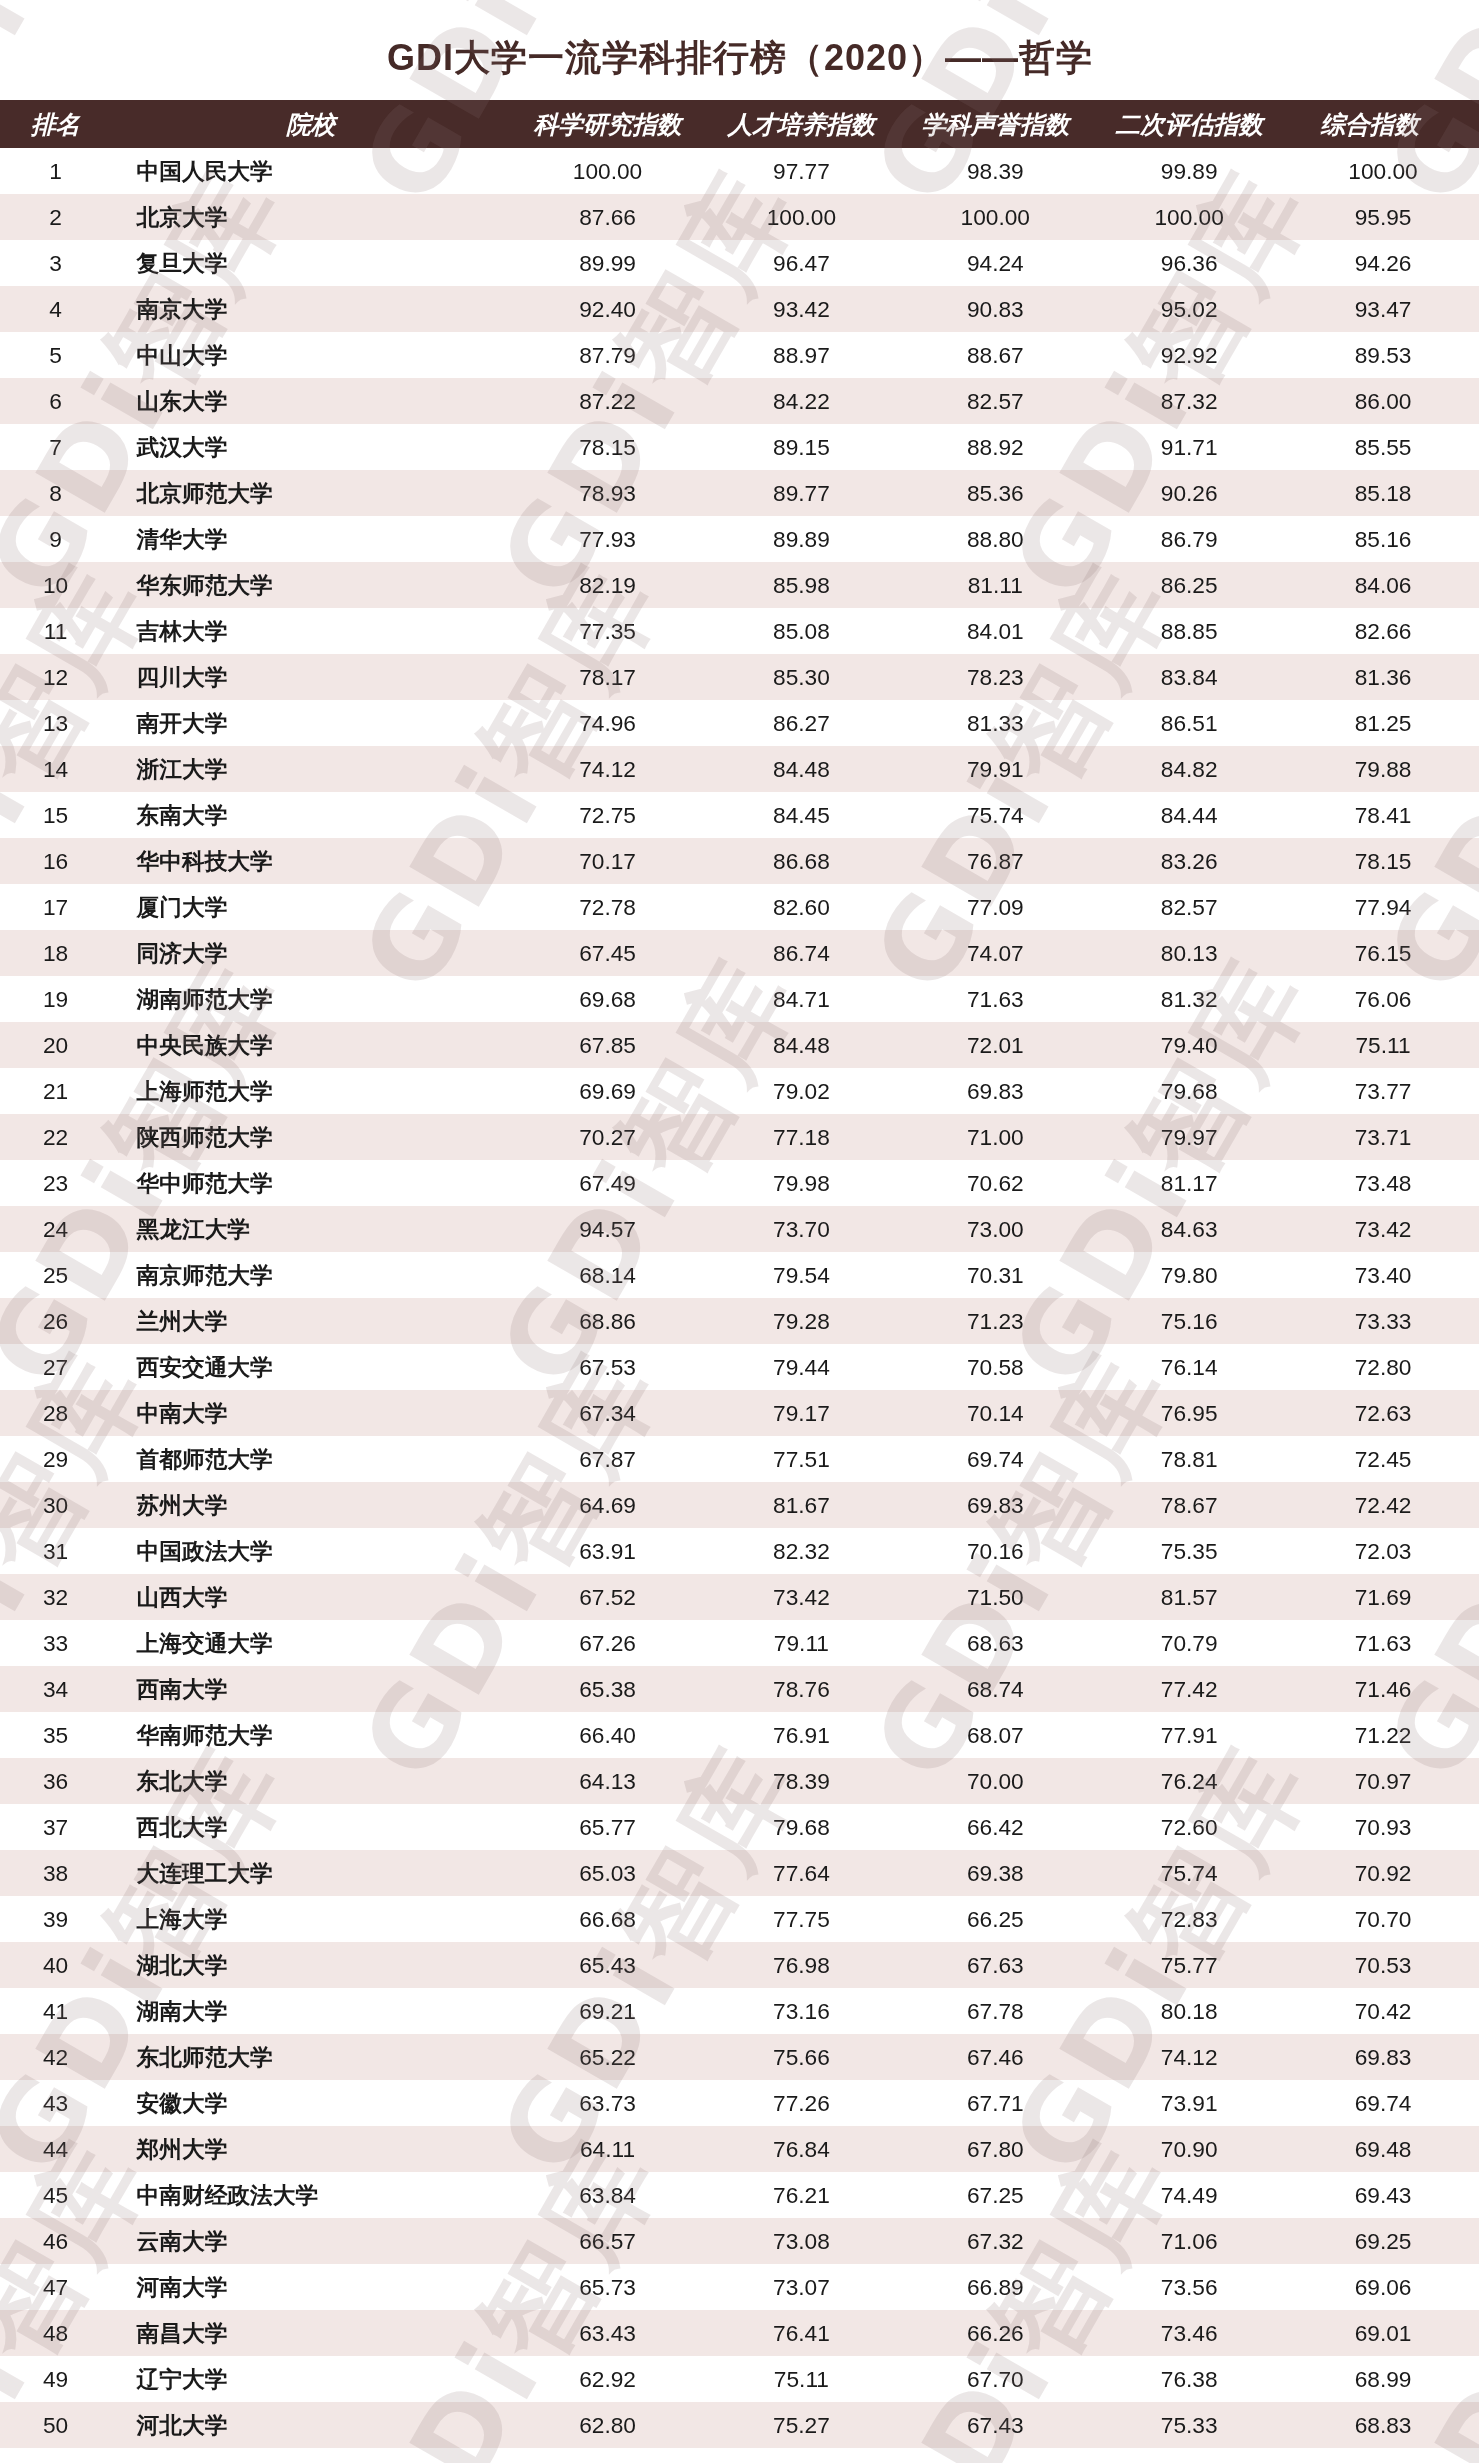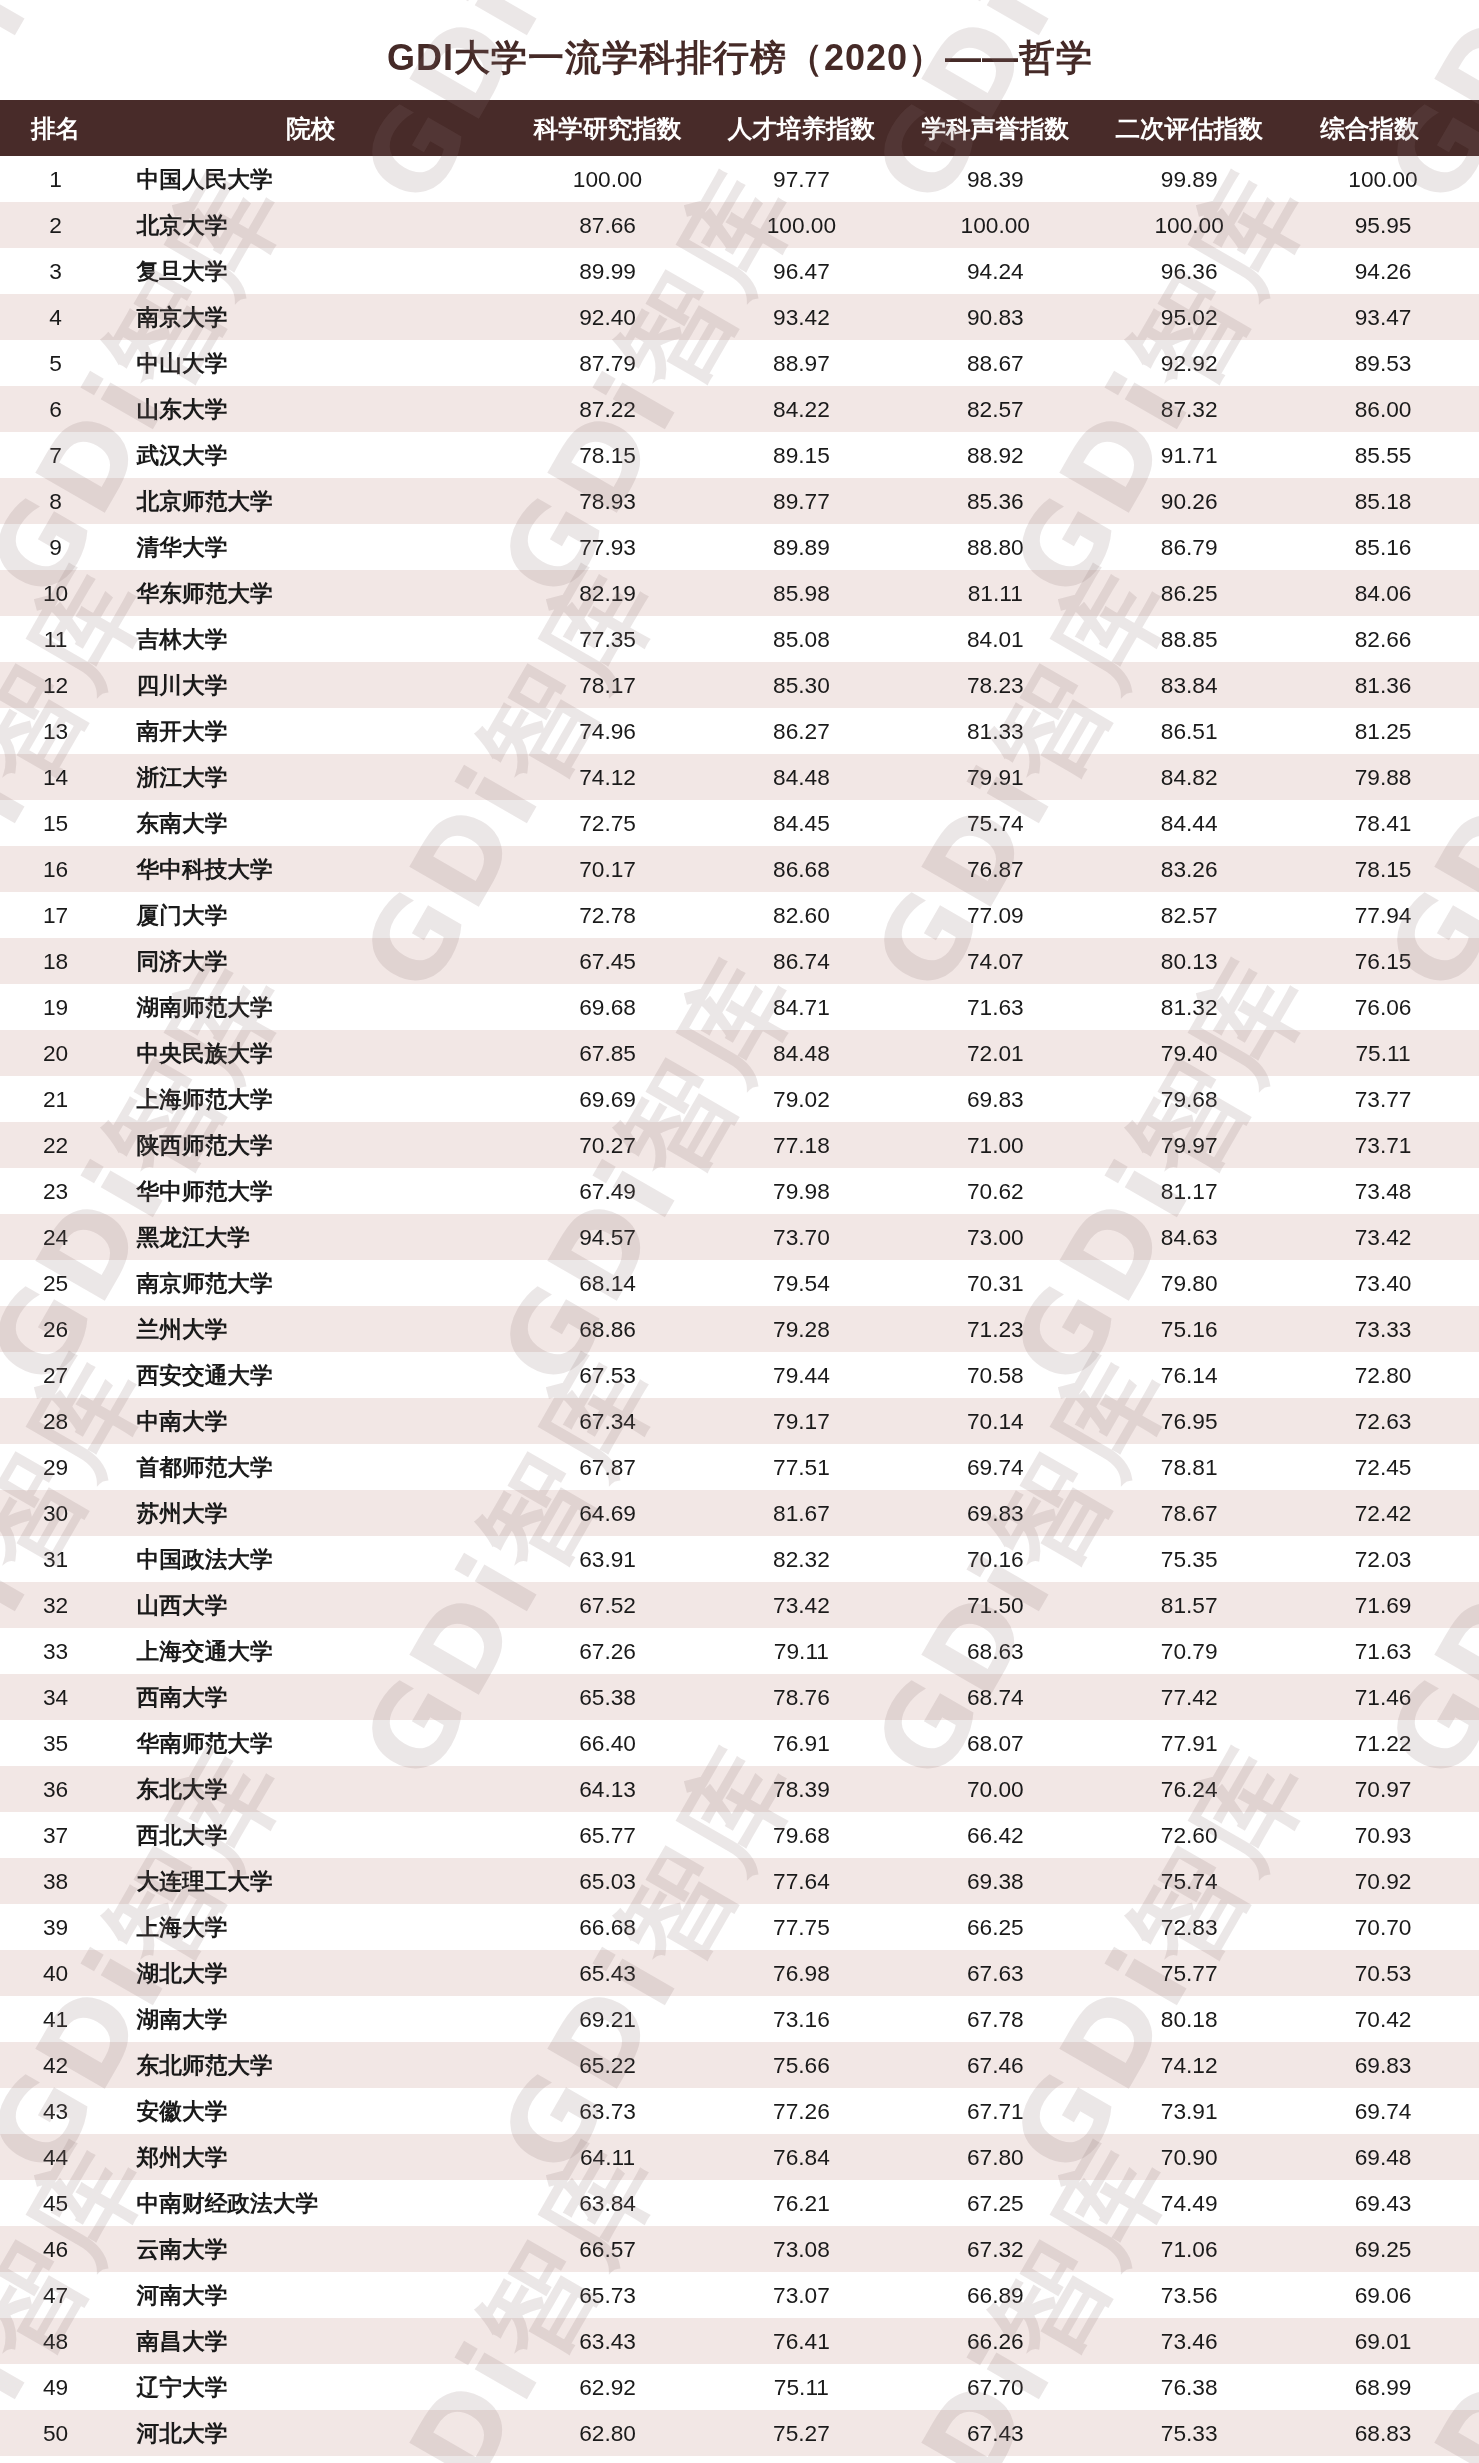"排名" thead tr { font-style: none -> italic; height: 56px -> 48px }
